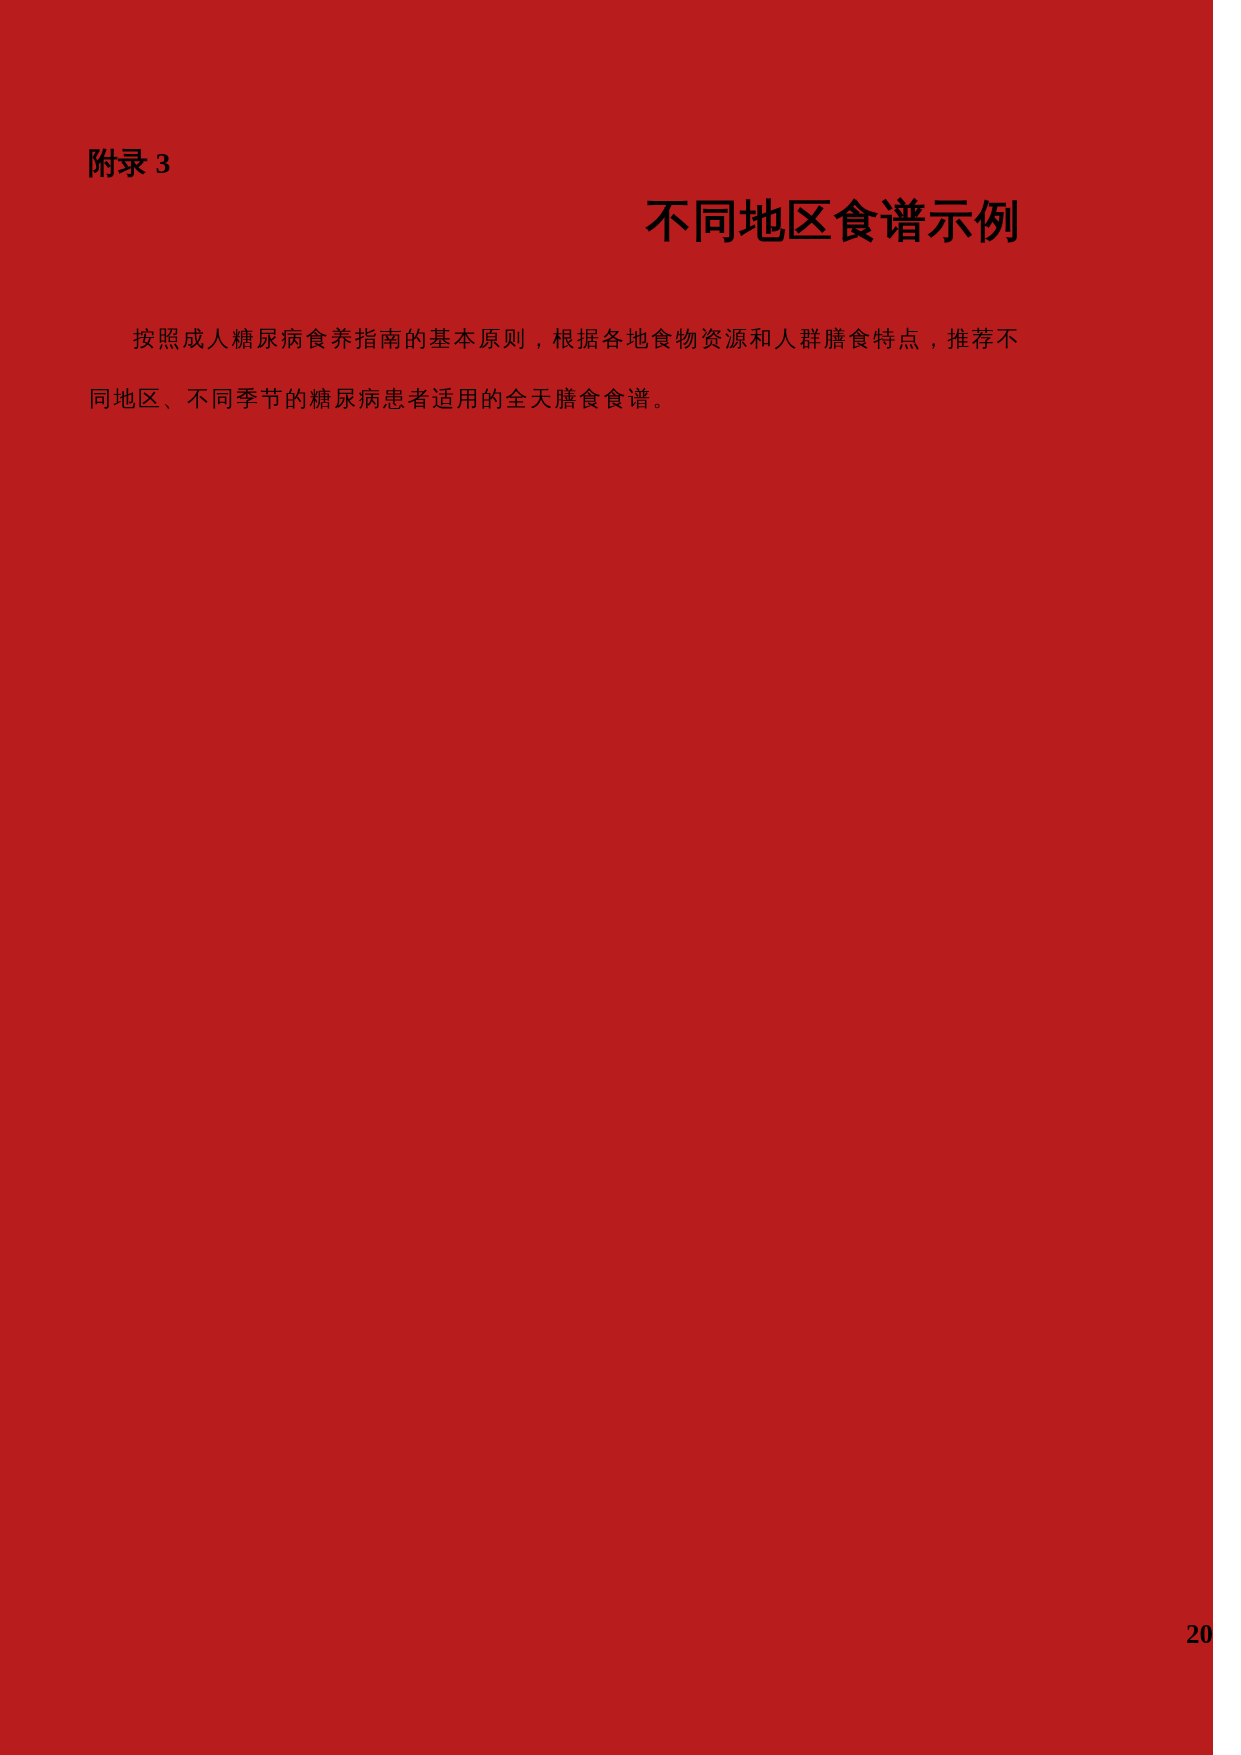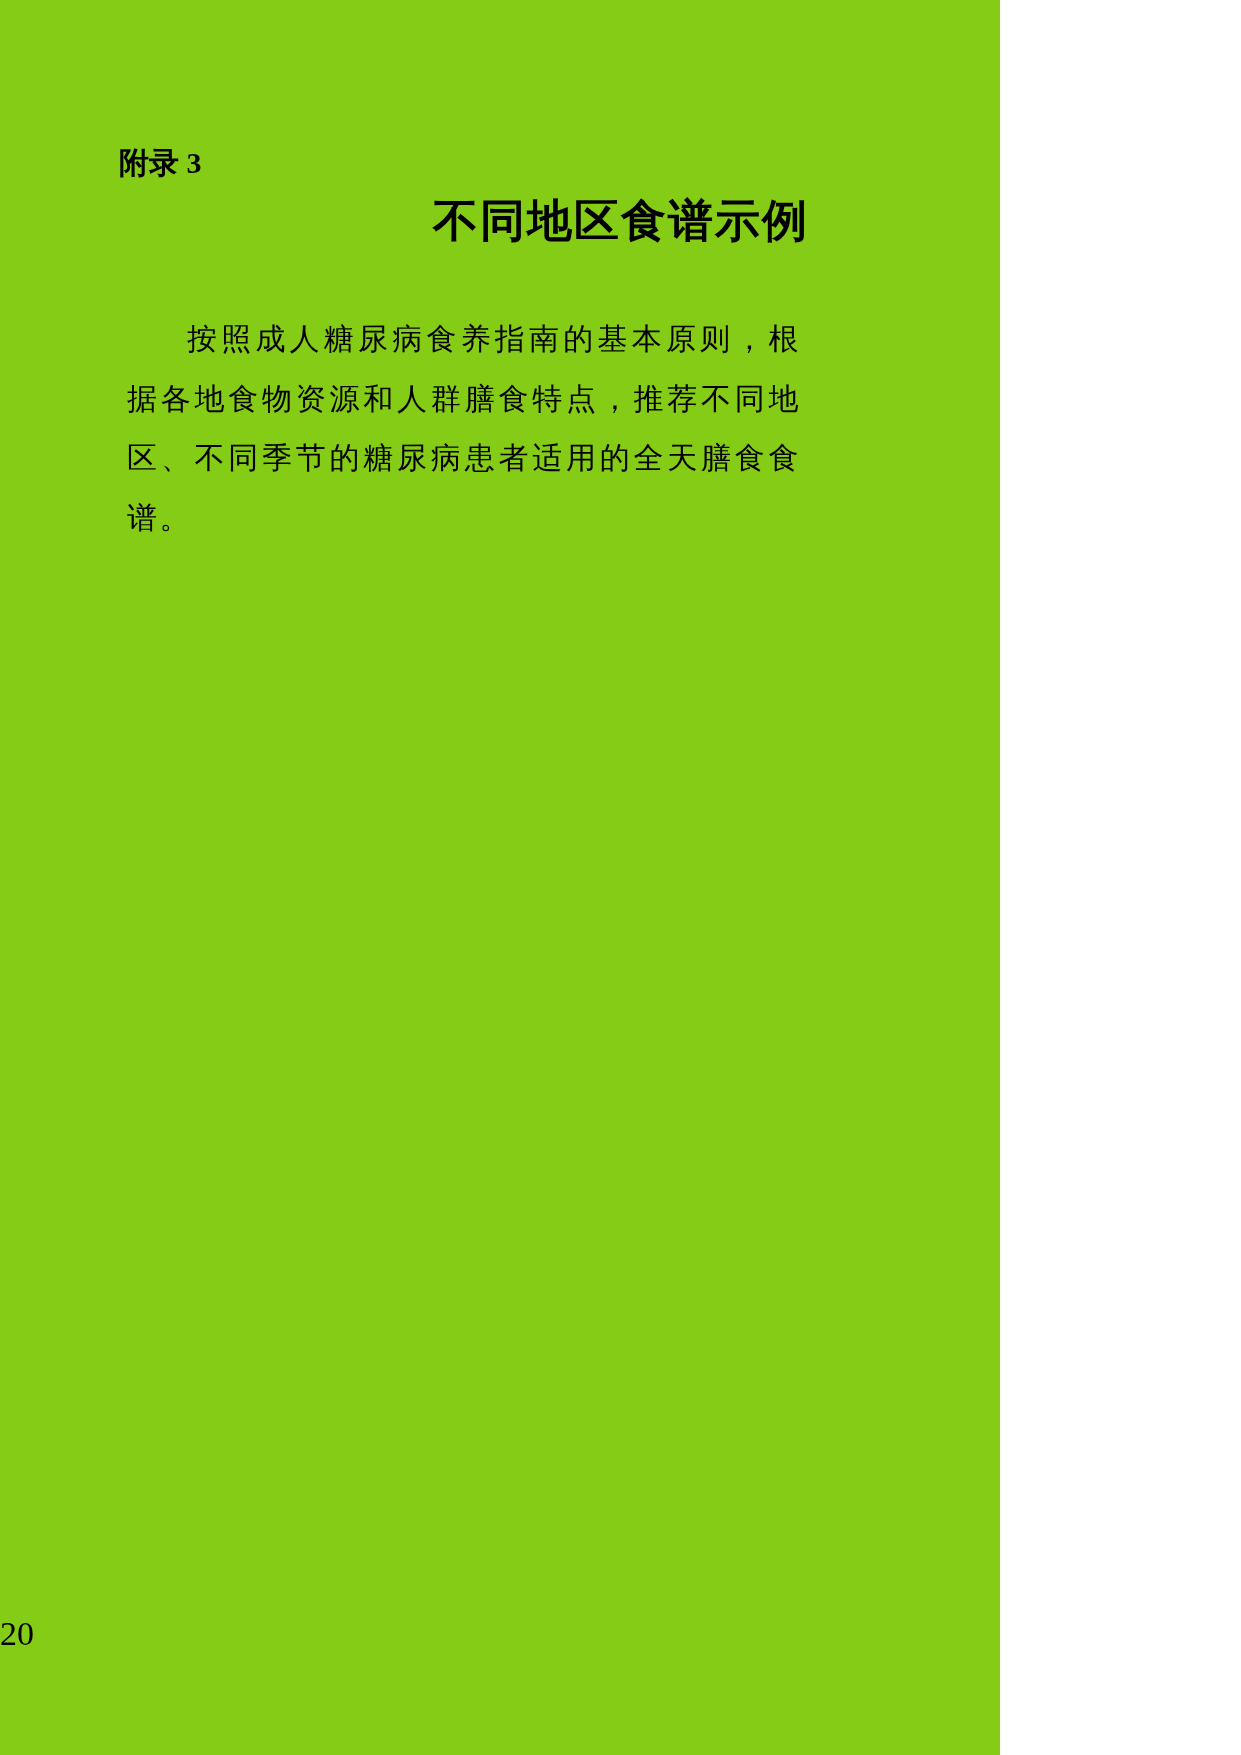"附录 3" .page { background: #84cc16 -> #b91c1c; padding: 145px 191px 0 119px -> 145px 191px 0 88px; width: 1000px -> 1213px }
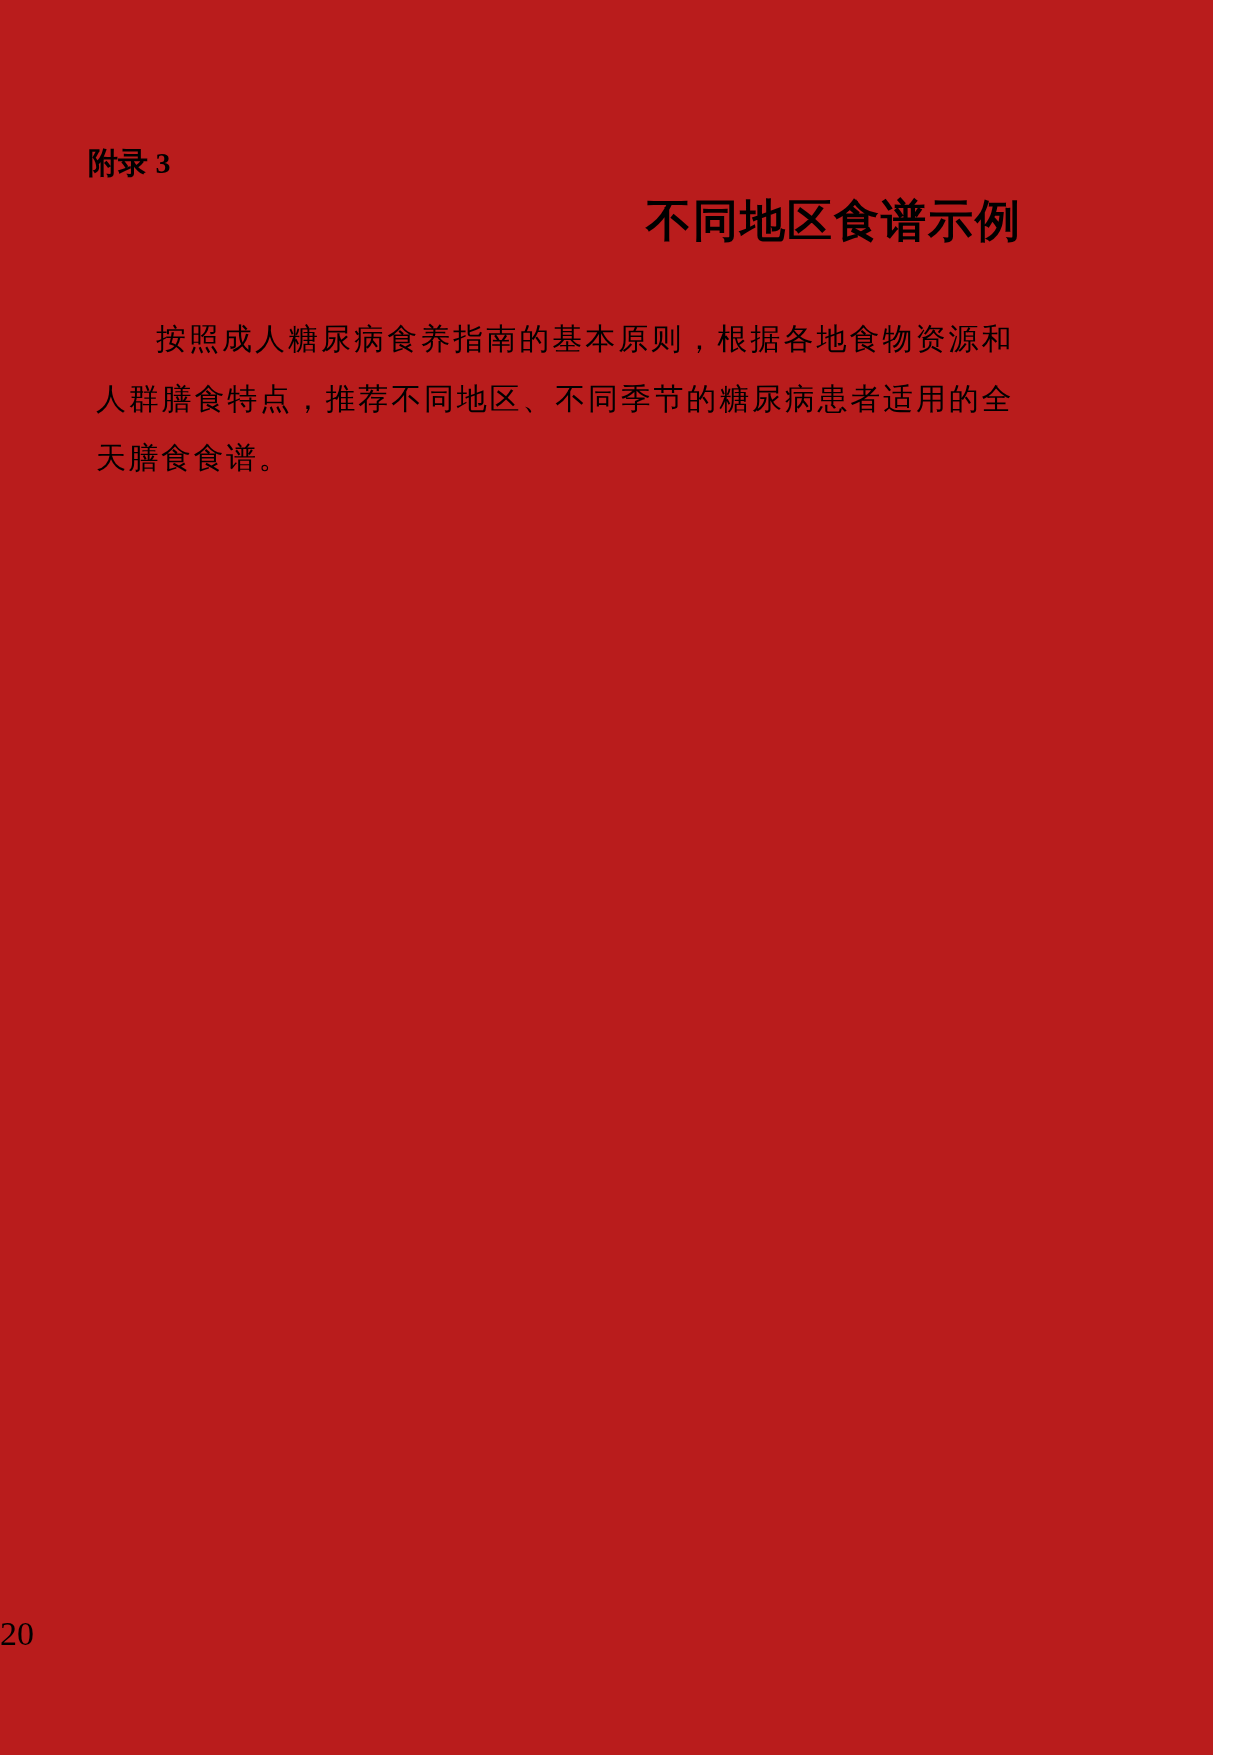"按照成人糖尿病食养指南的基本原则，根据各地食物资源和人群膳食特点，推荐不同地区、" .body-text p { font-size: 30px -> 22px; margin: 8px -> 1px }
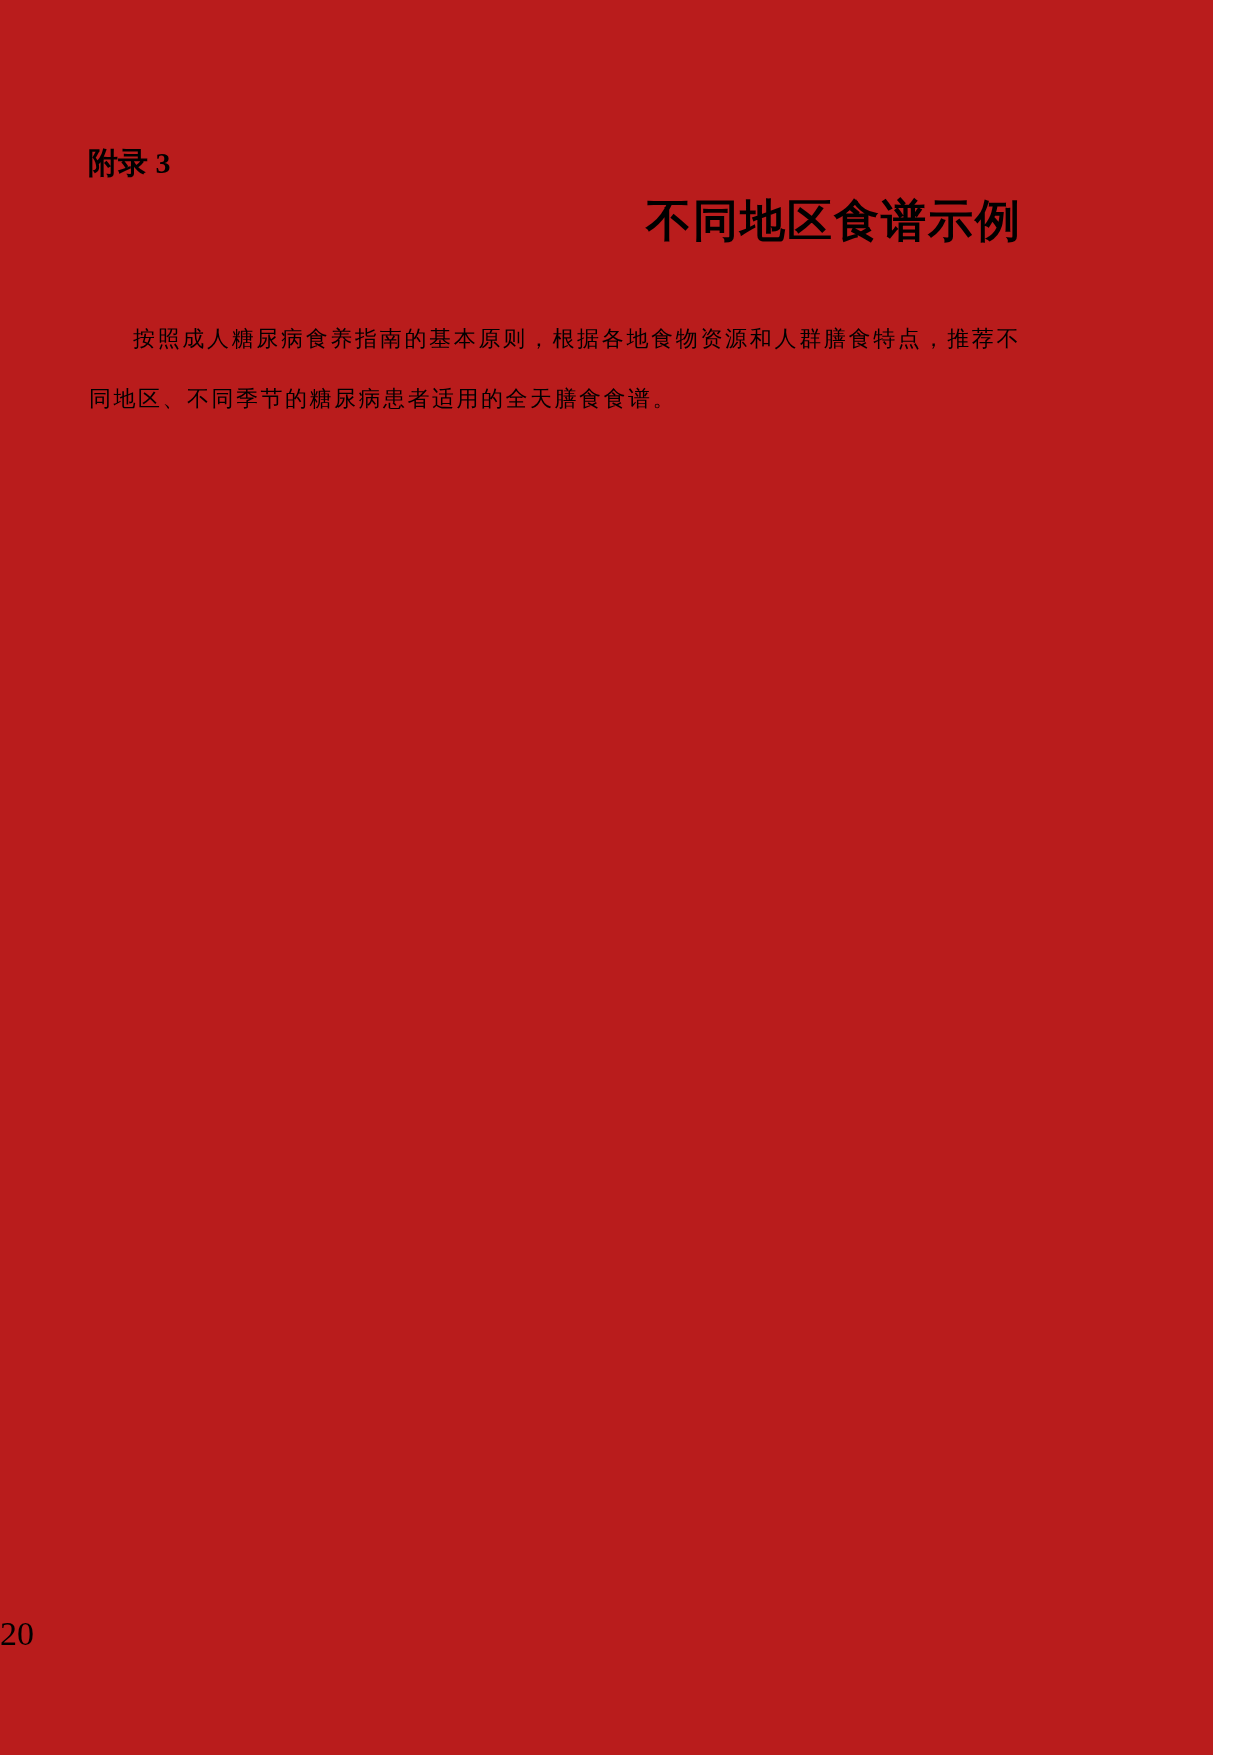"20" .page-number { font-size: 34px -> 27px; font-weight: none -> bold; text-align: left -> right }
